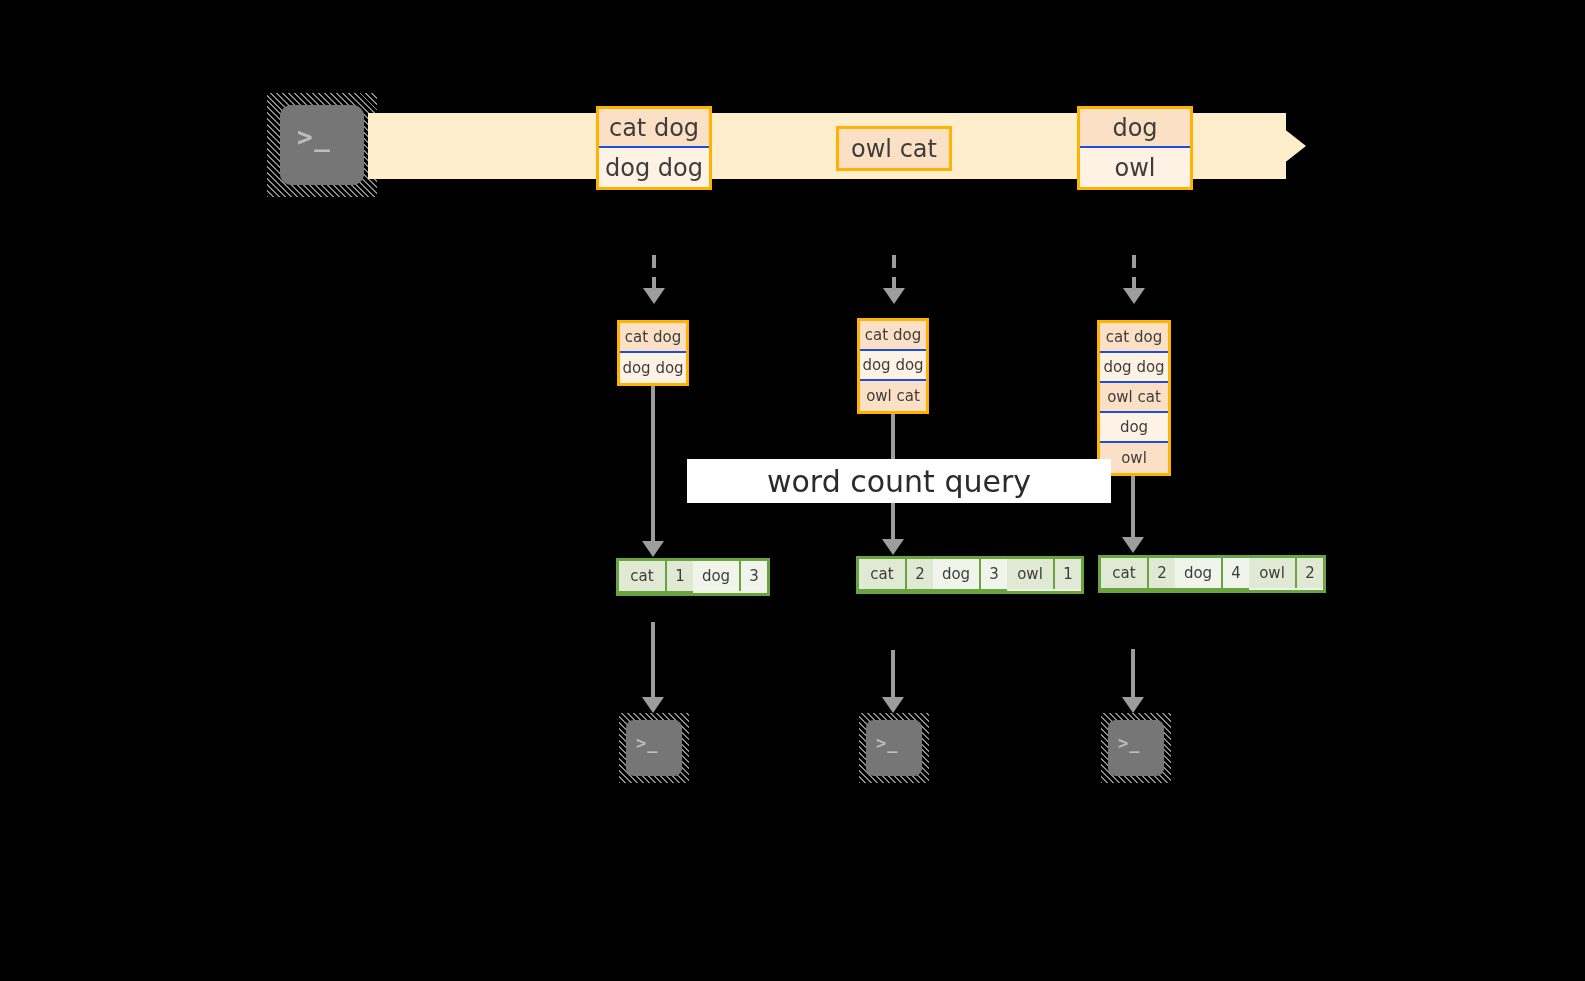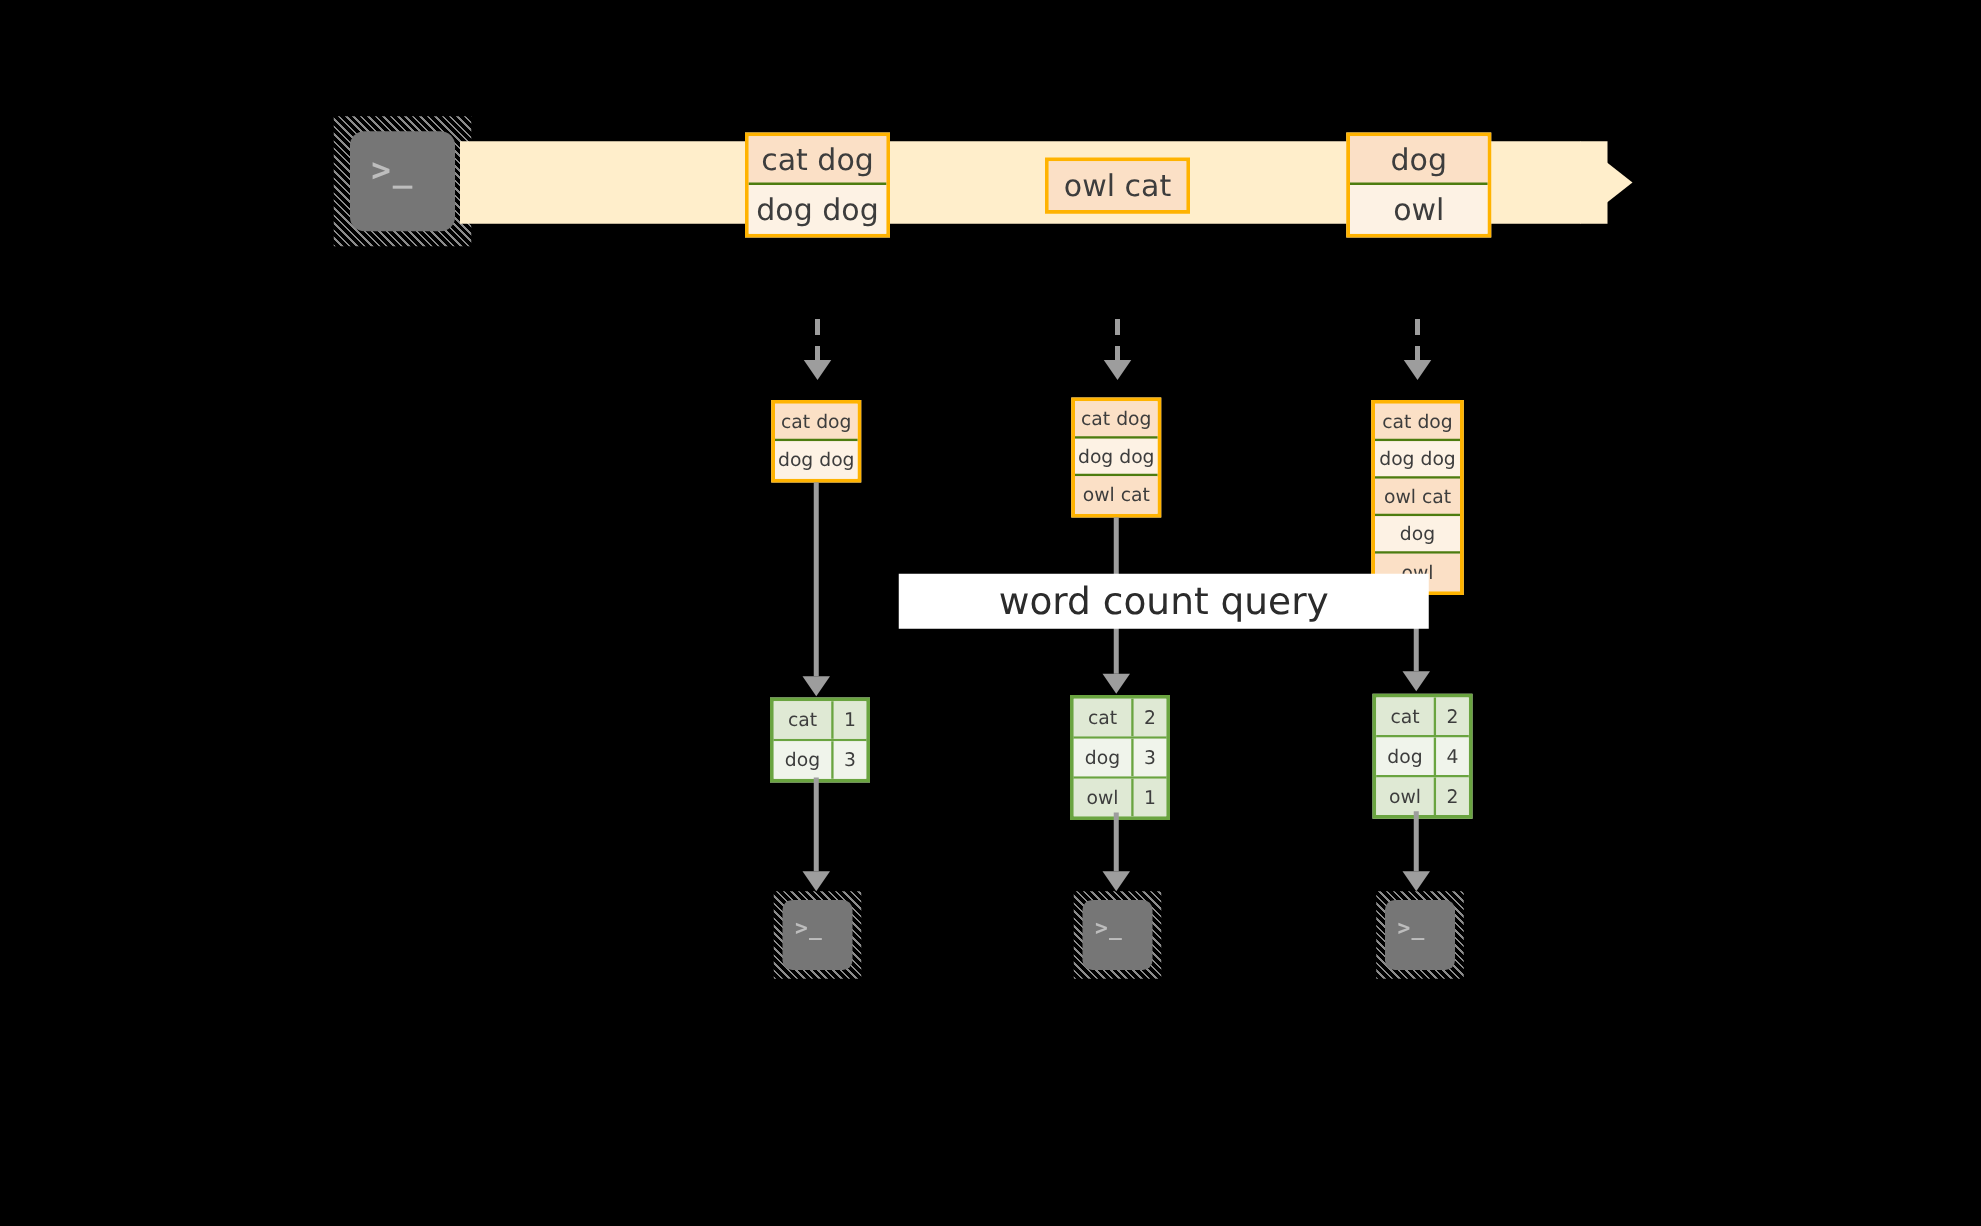"cat dog" .rec-row { border-bottom: 2px solid #4d7c0f -> 2px solid #1d4ed8 }
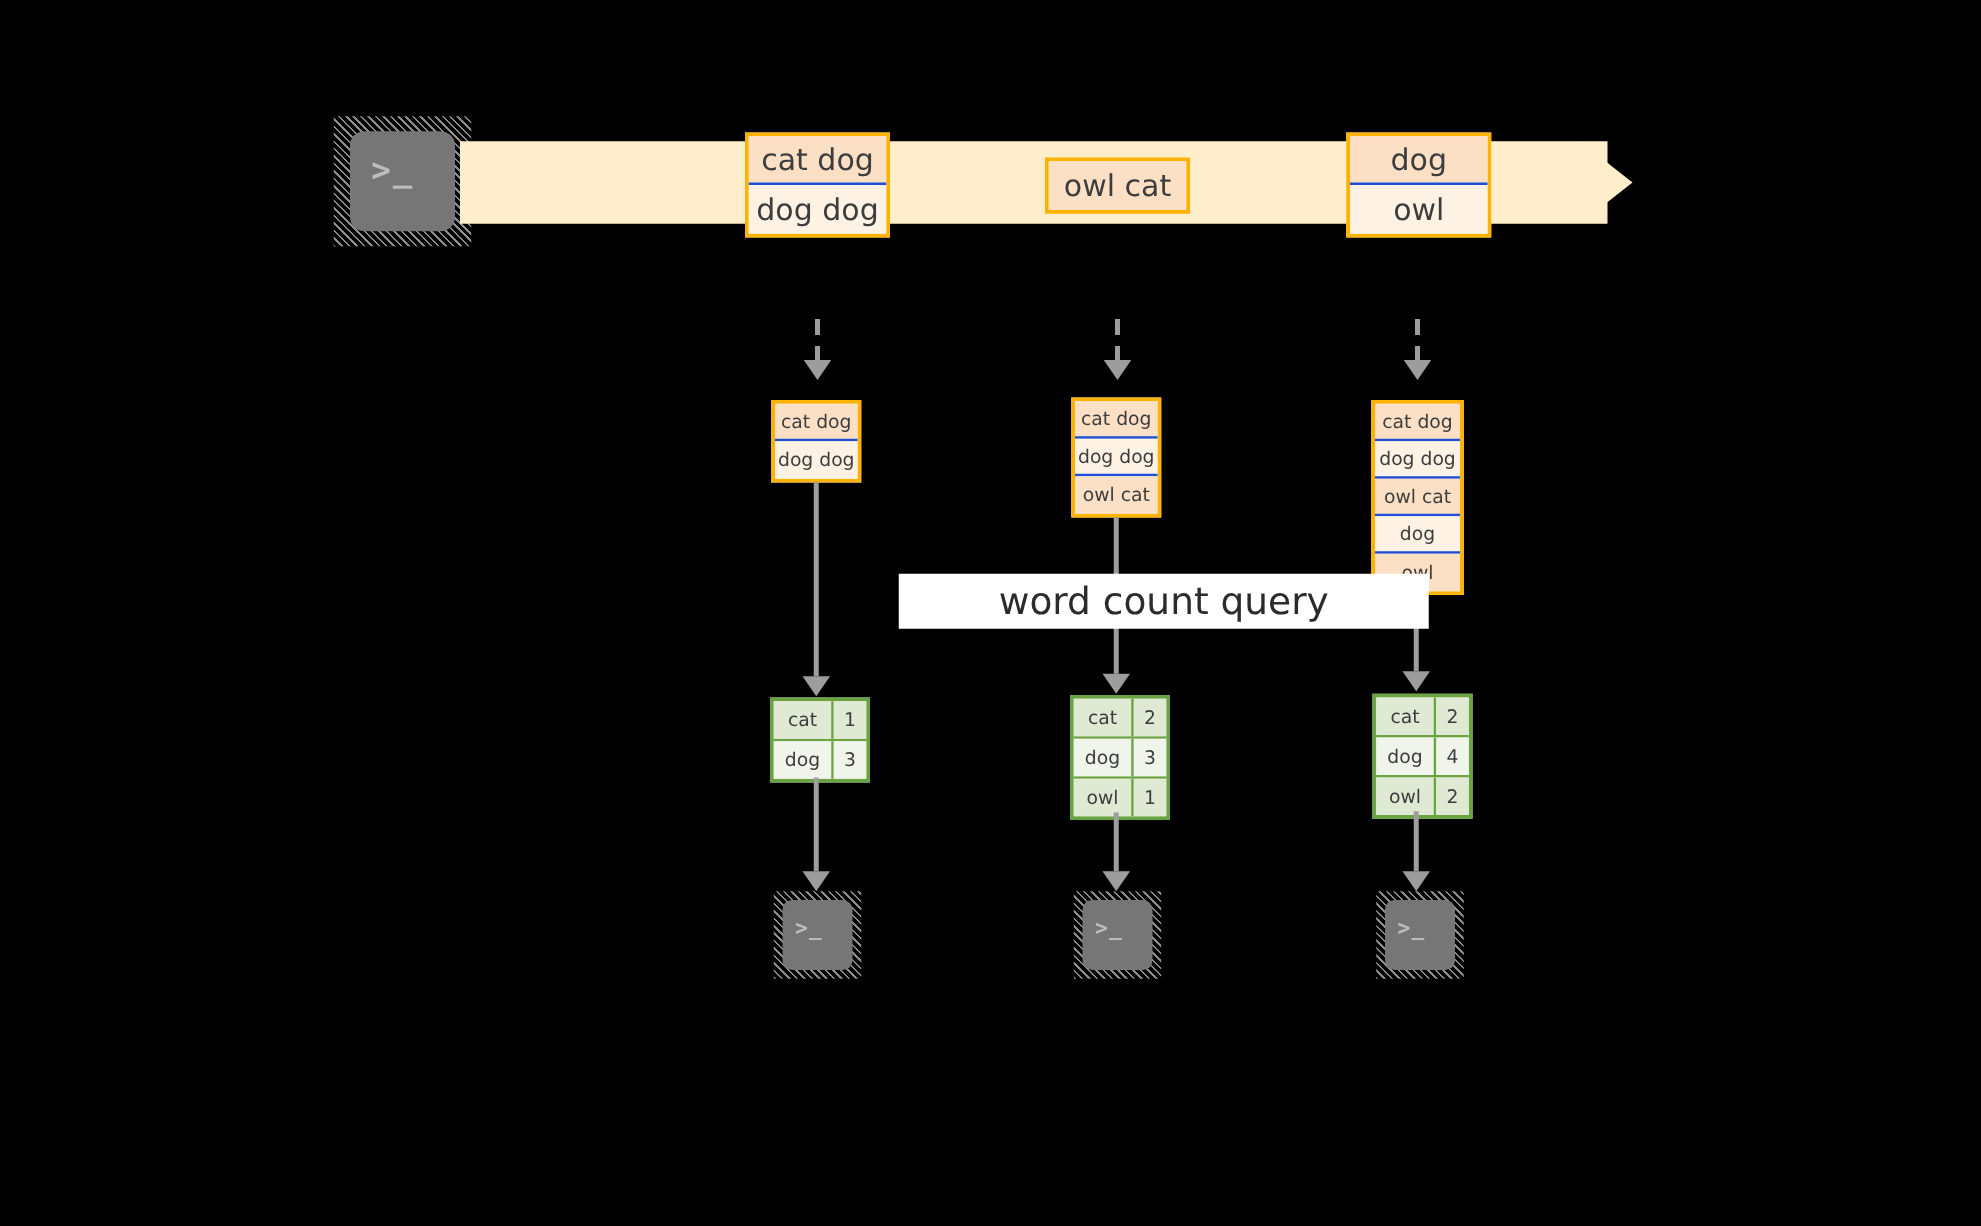"word count query" .query-label { margin-left: 32px -> none }
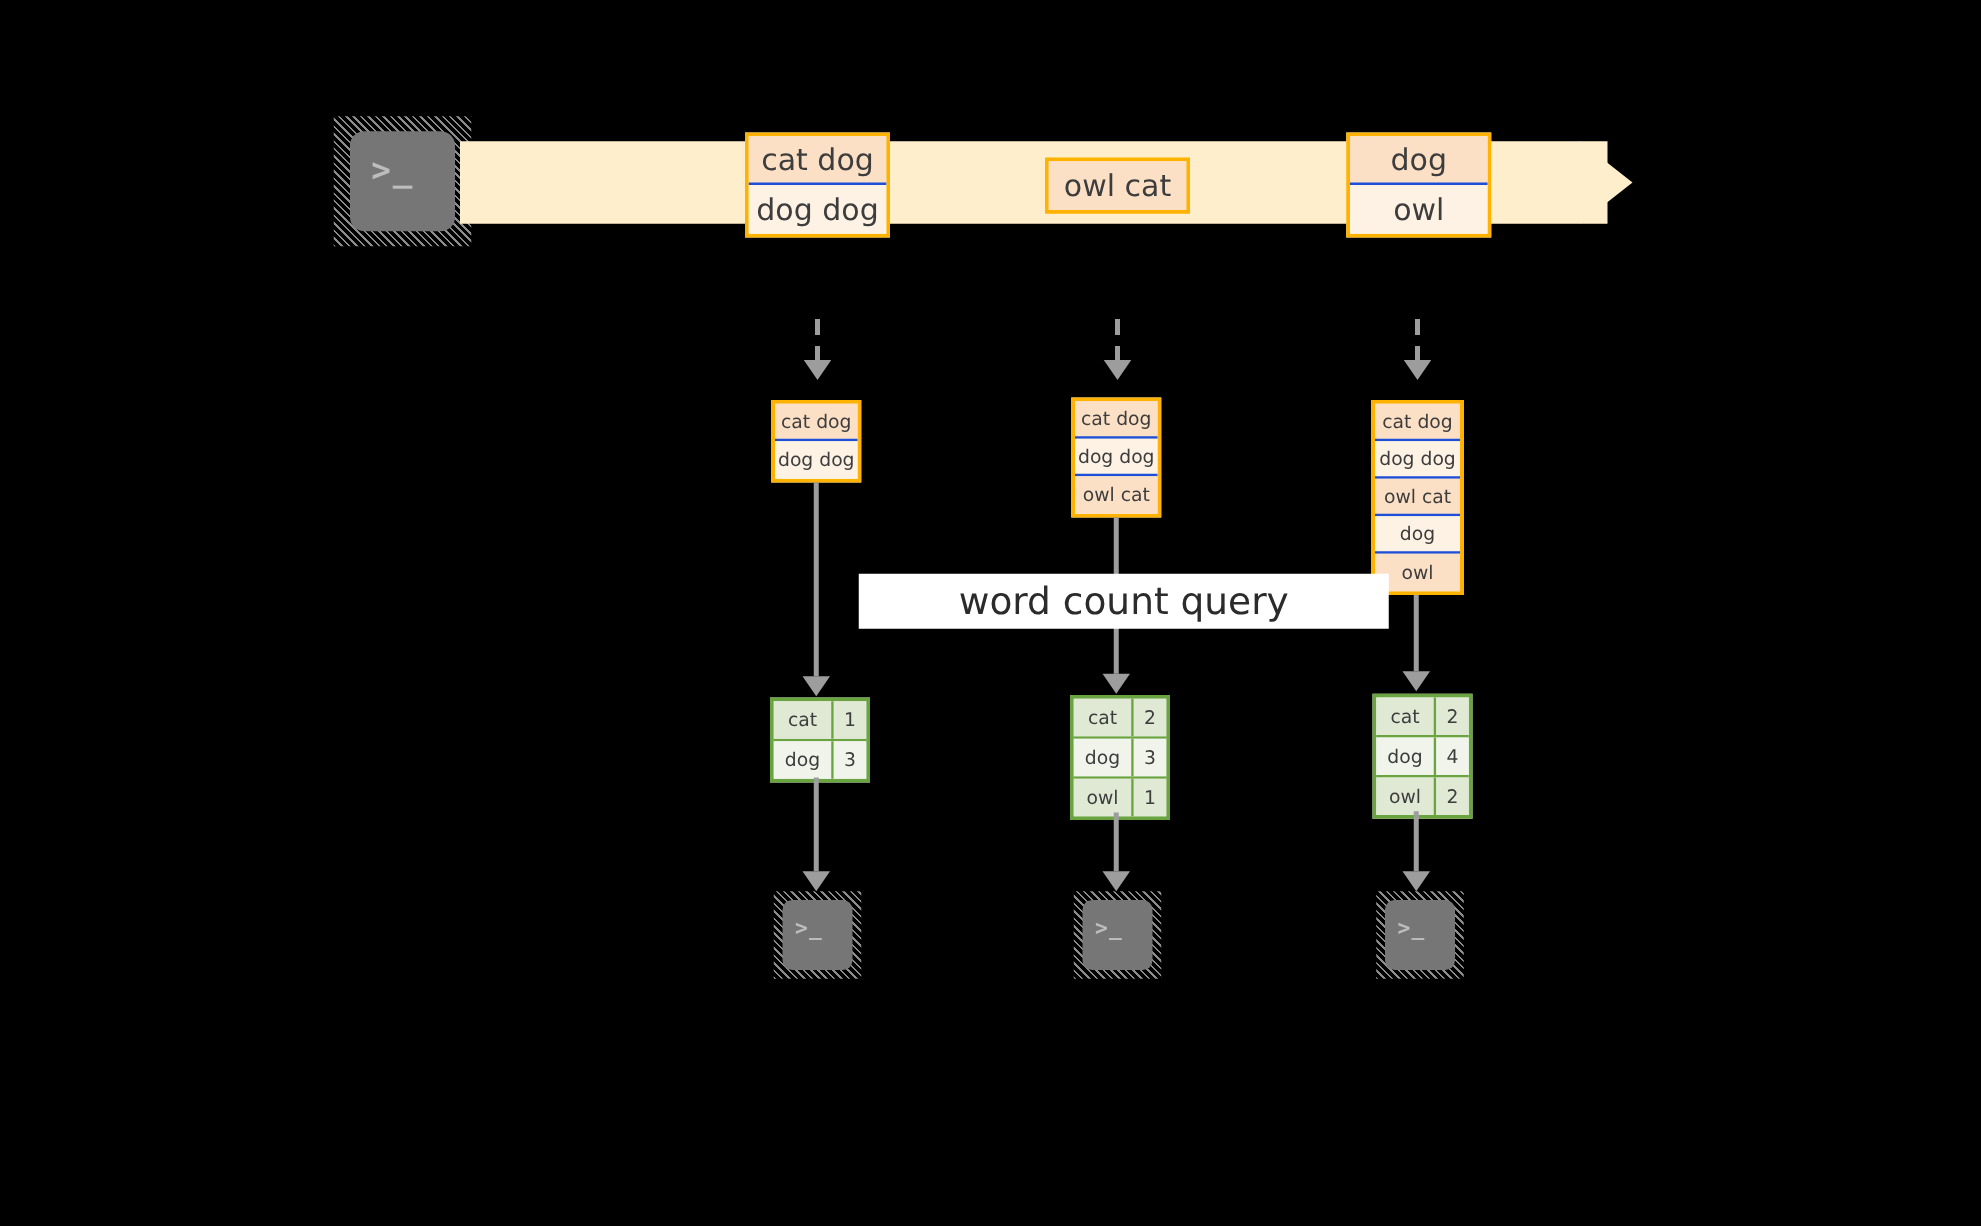"cat" .tbl { flex-direction: column -> row }
